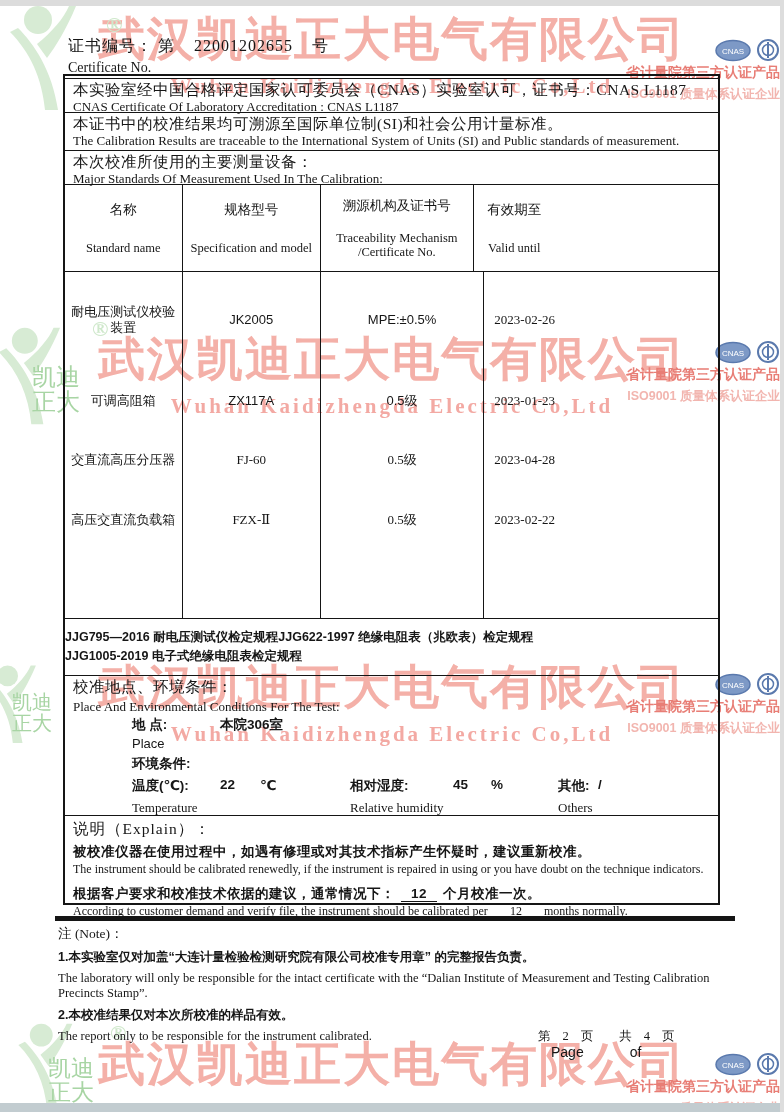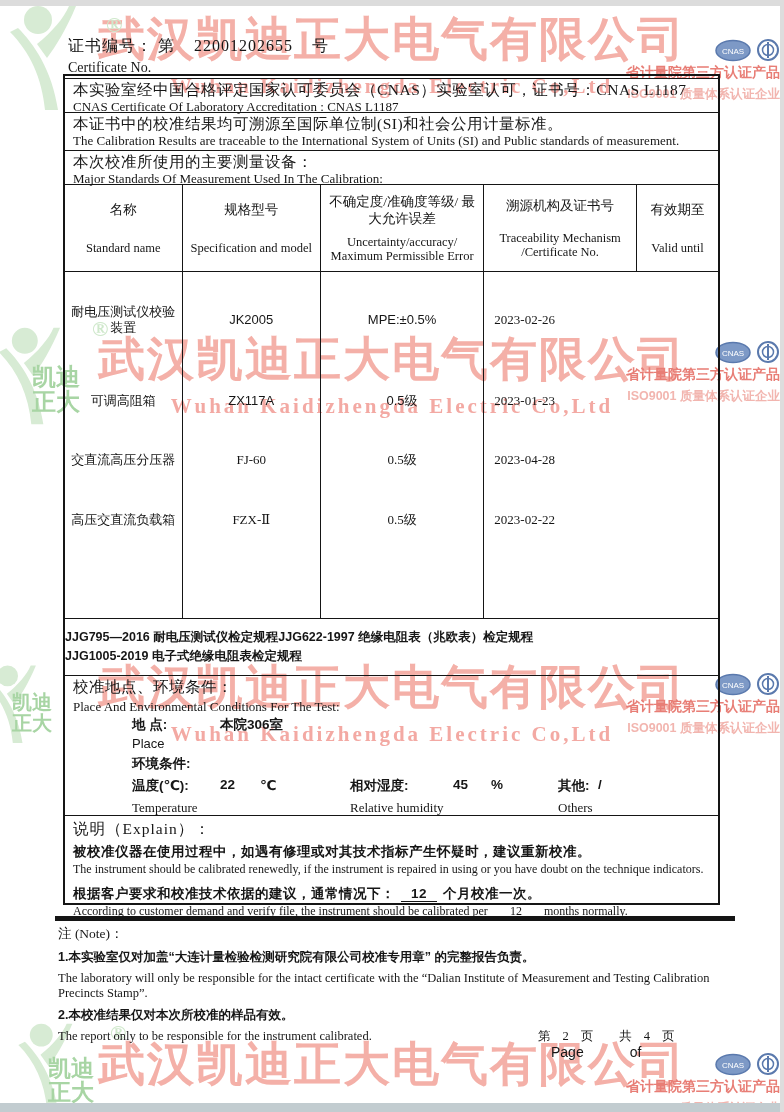"不确定度/准确度等级/ 最大允许误差" div.hcell { html: <div> <div>不确定度/准确度等级/ 最大允许误差</div> <div>Uncertainty/accuracy/ Maximum Permissible Error</div> </div> -> none }
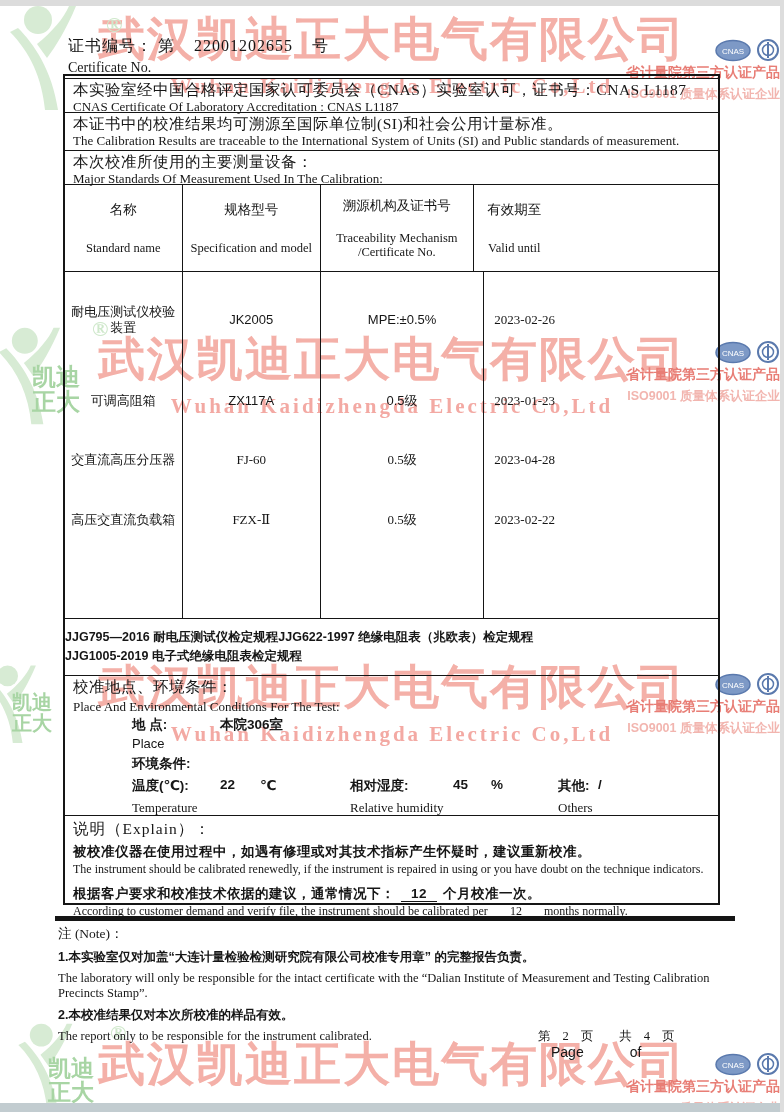"凯迪" .greenlogo .gl-text { font-weight: bold -> normal }
